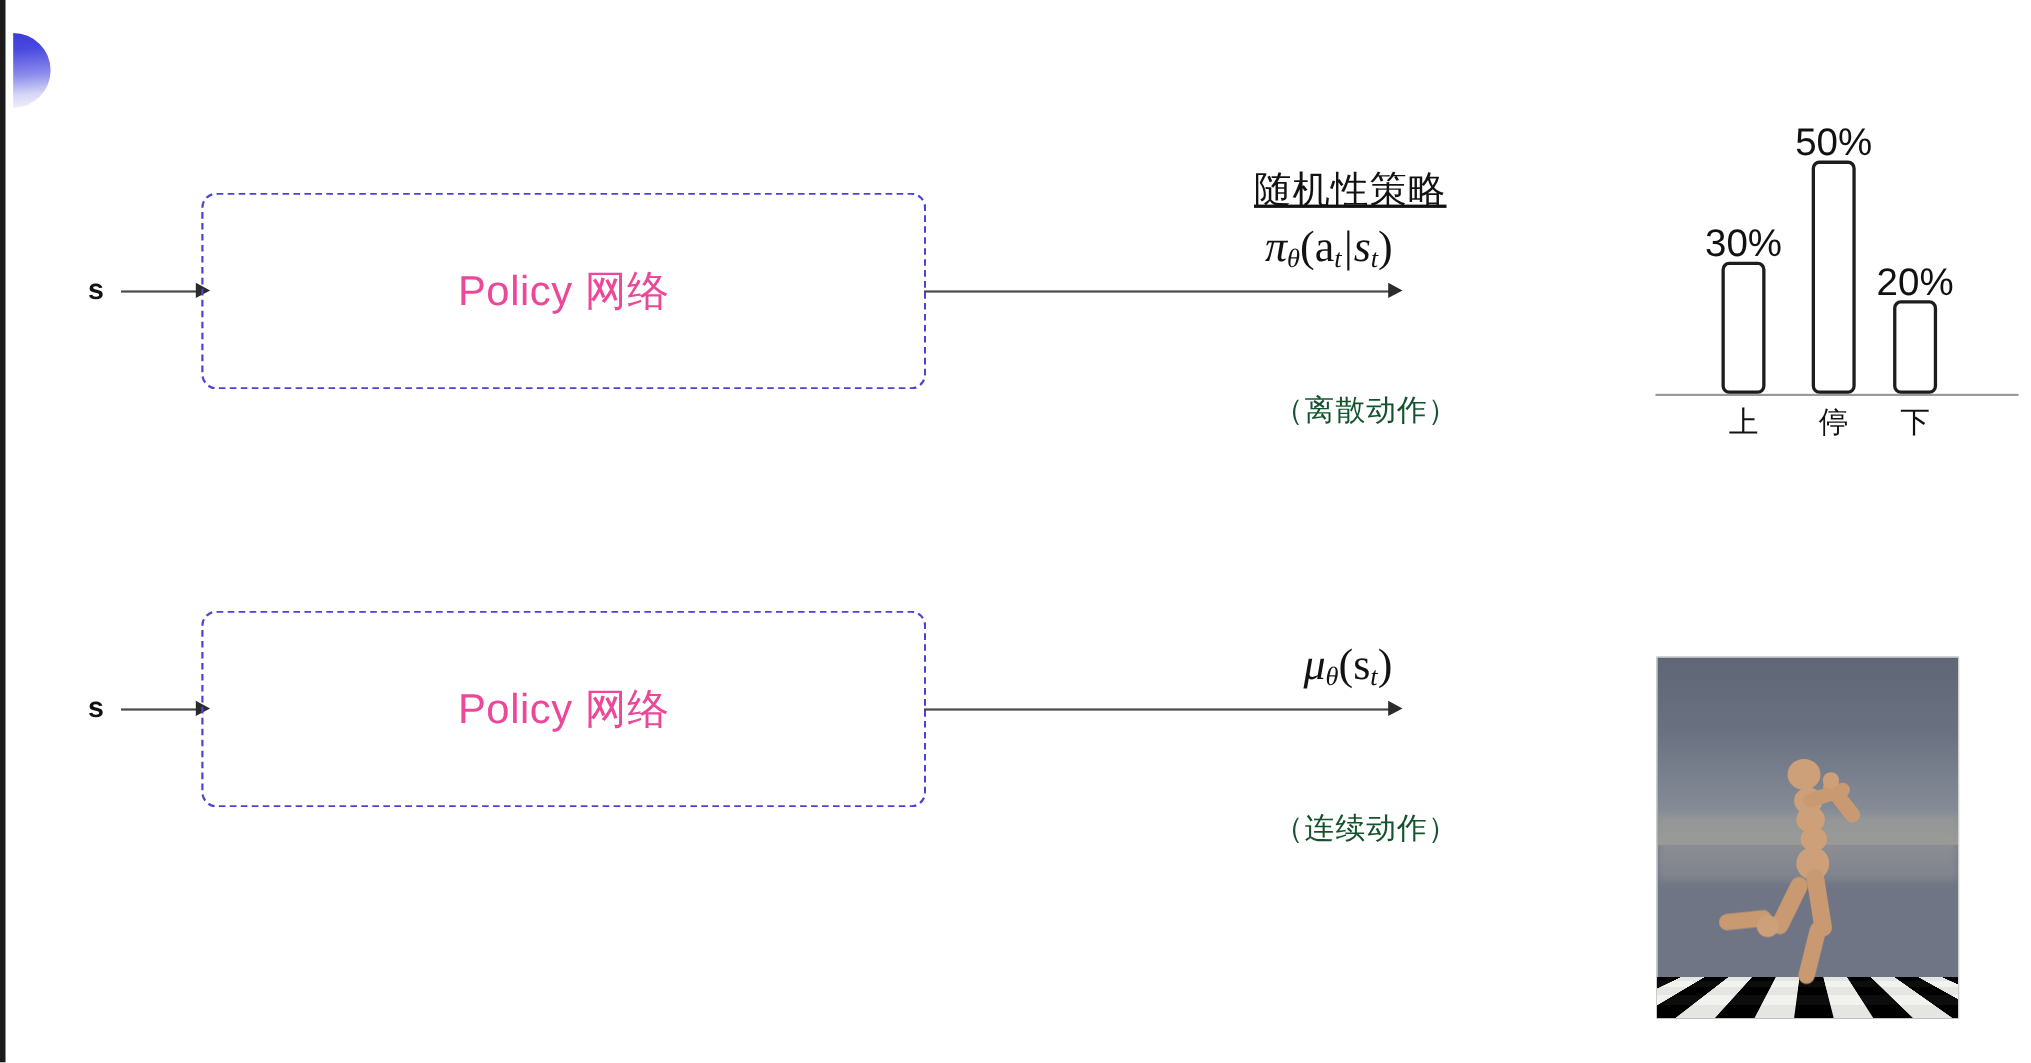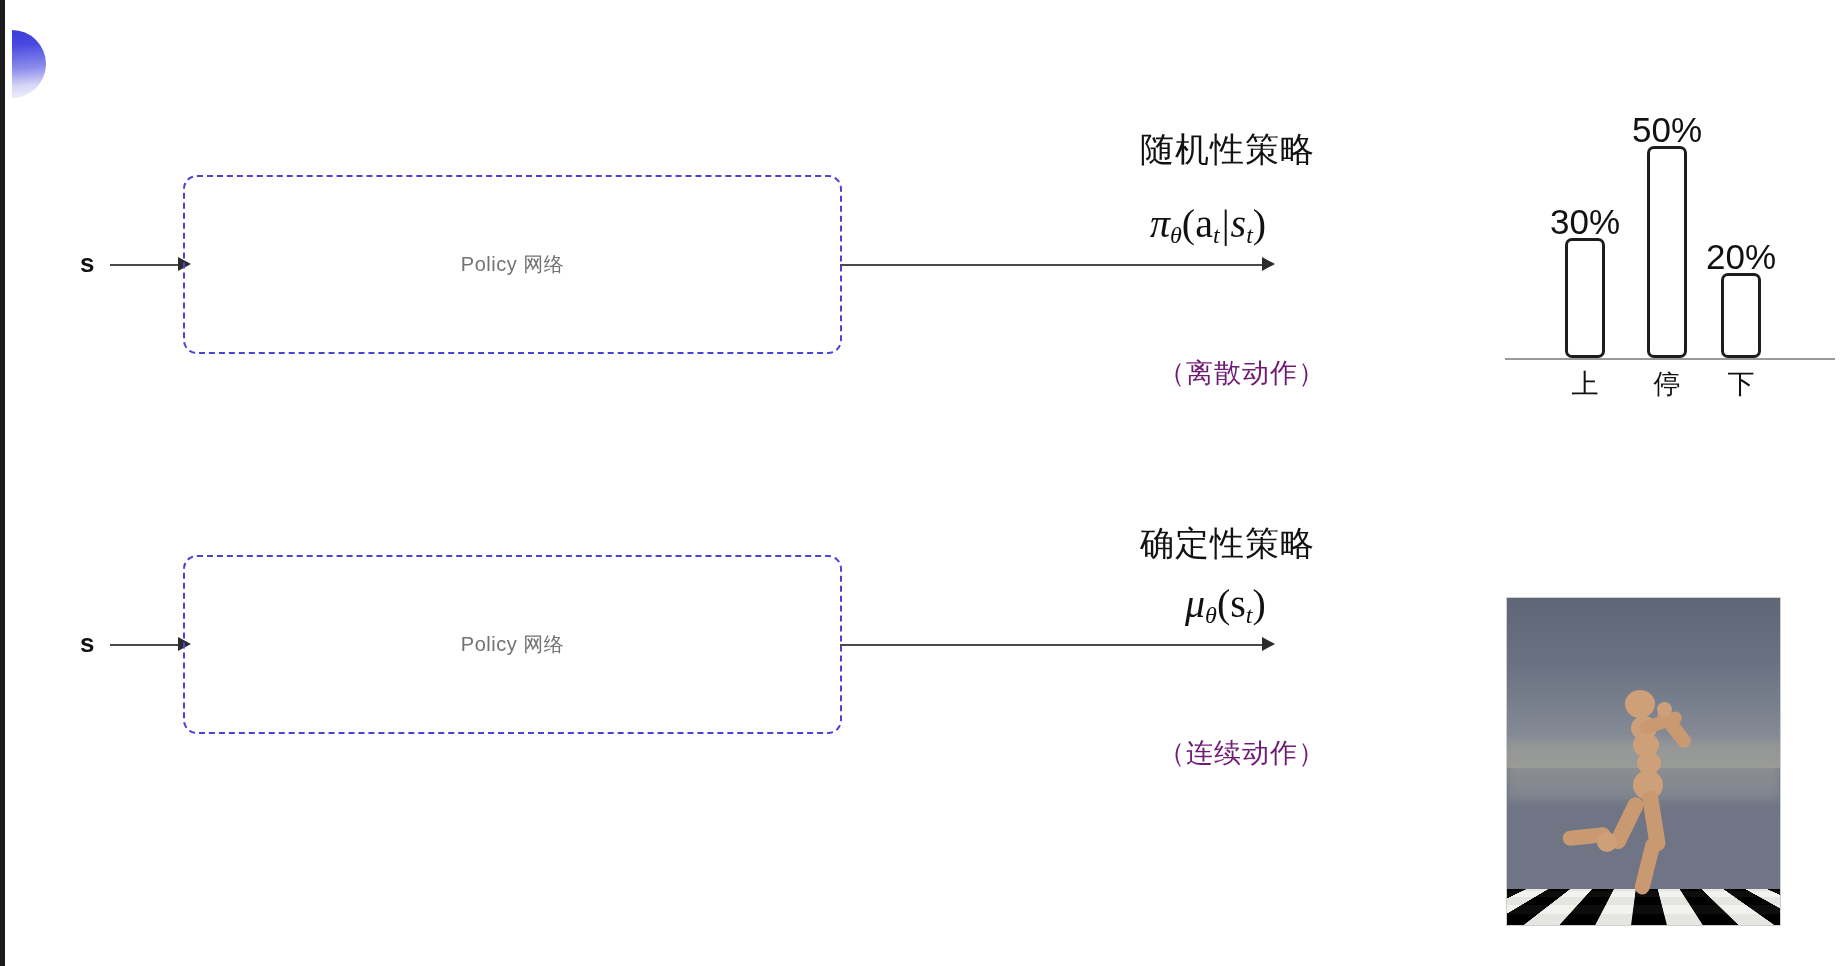"随机性策略" div.ann-title { text-decoration: none -> underline; top: 127px -> 150px }
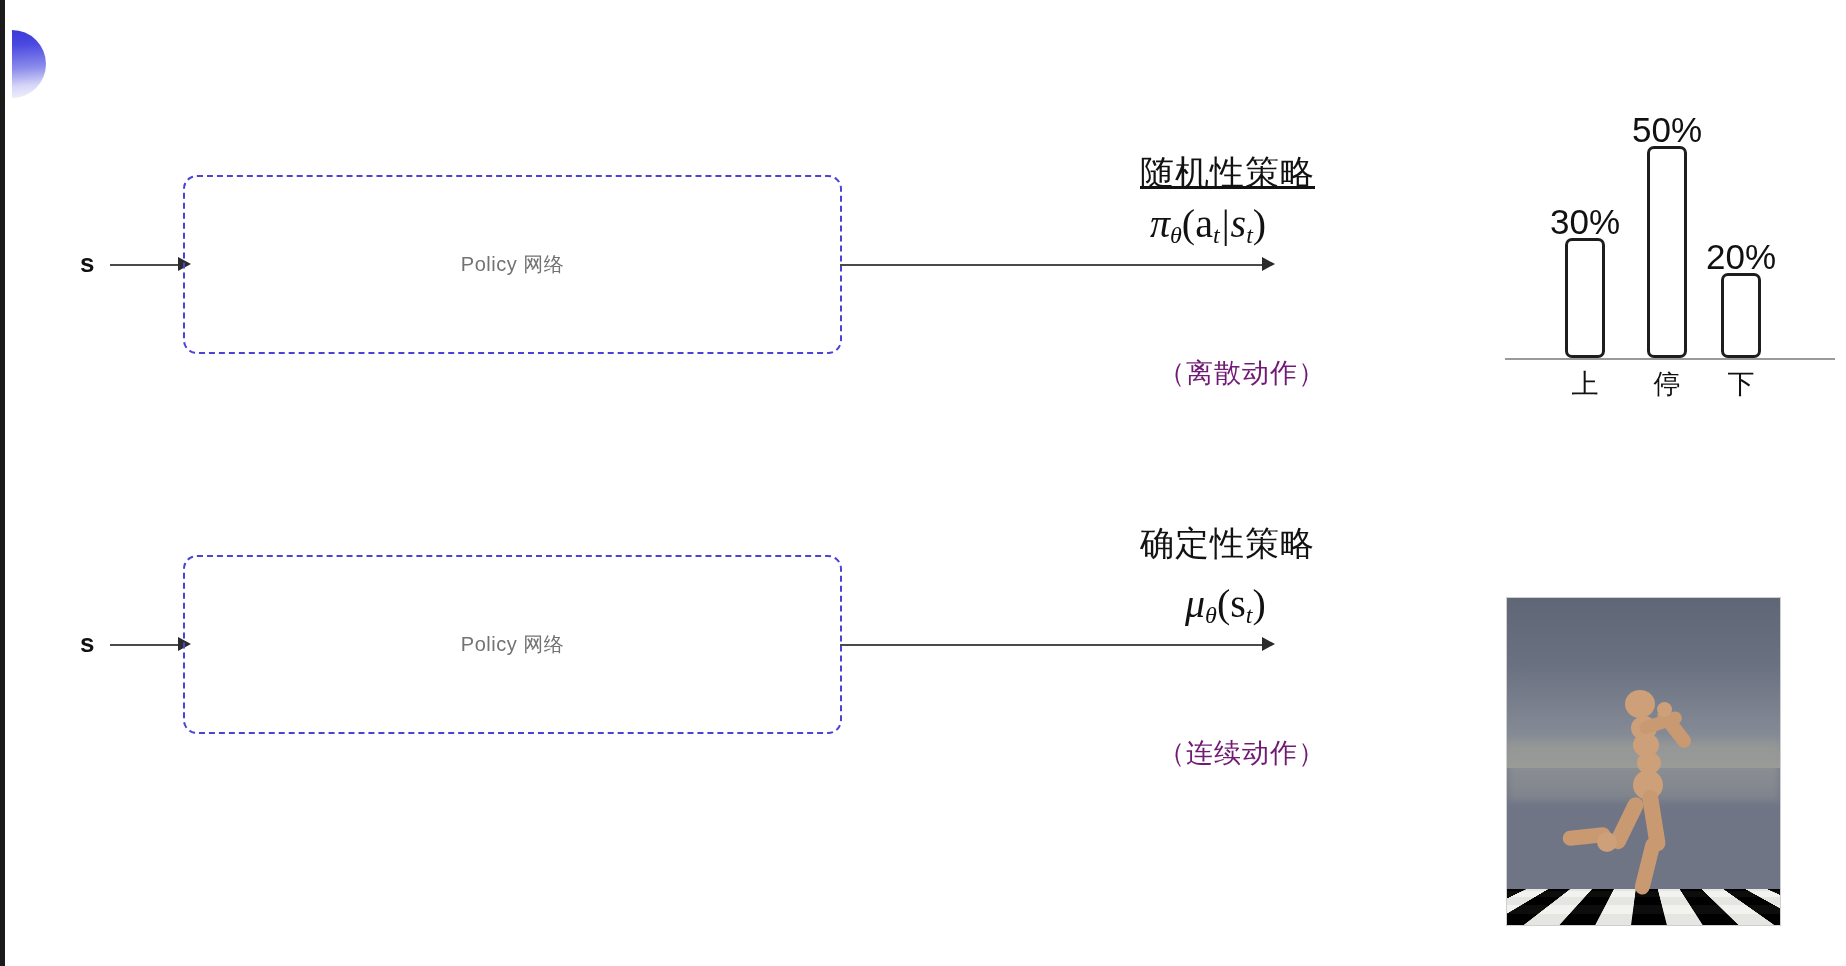"Policy 网络" .policy-box-label { color: #737373 -> #ec4899; font-size: 20px -> 38px }
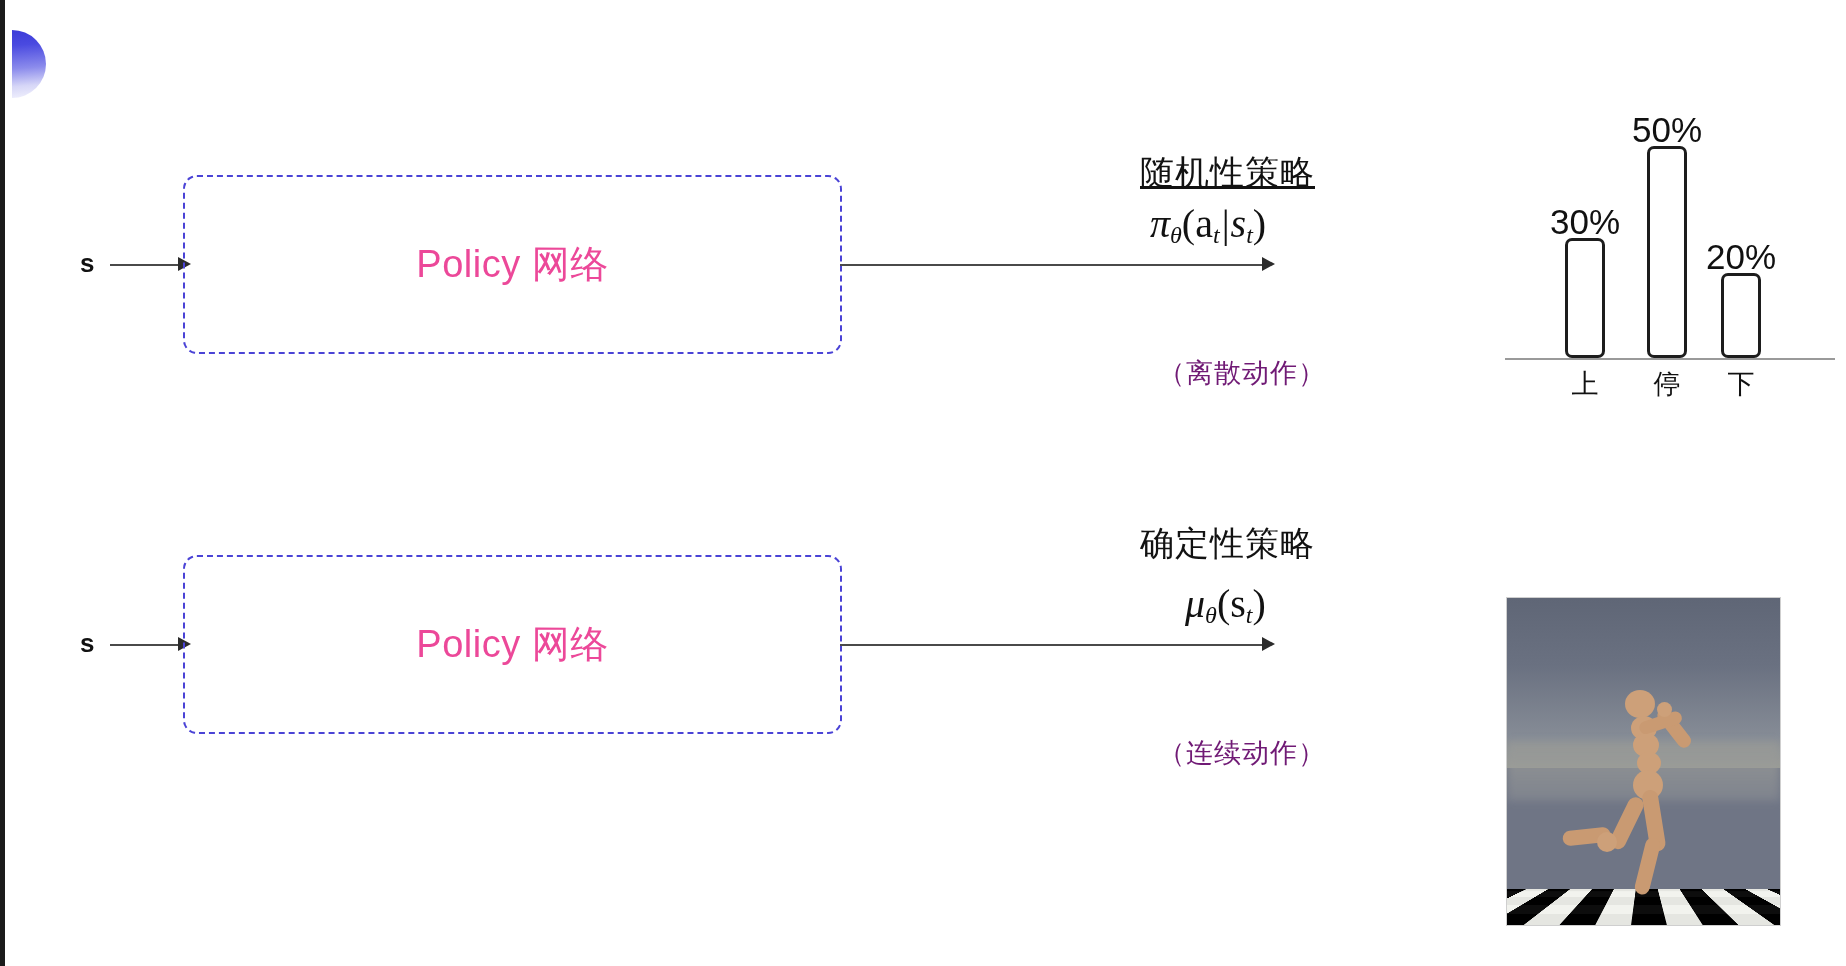"（离散动作）" .ann-red { color: #701a75 -> #14532d }
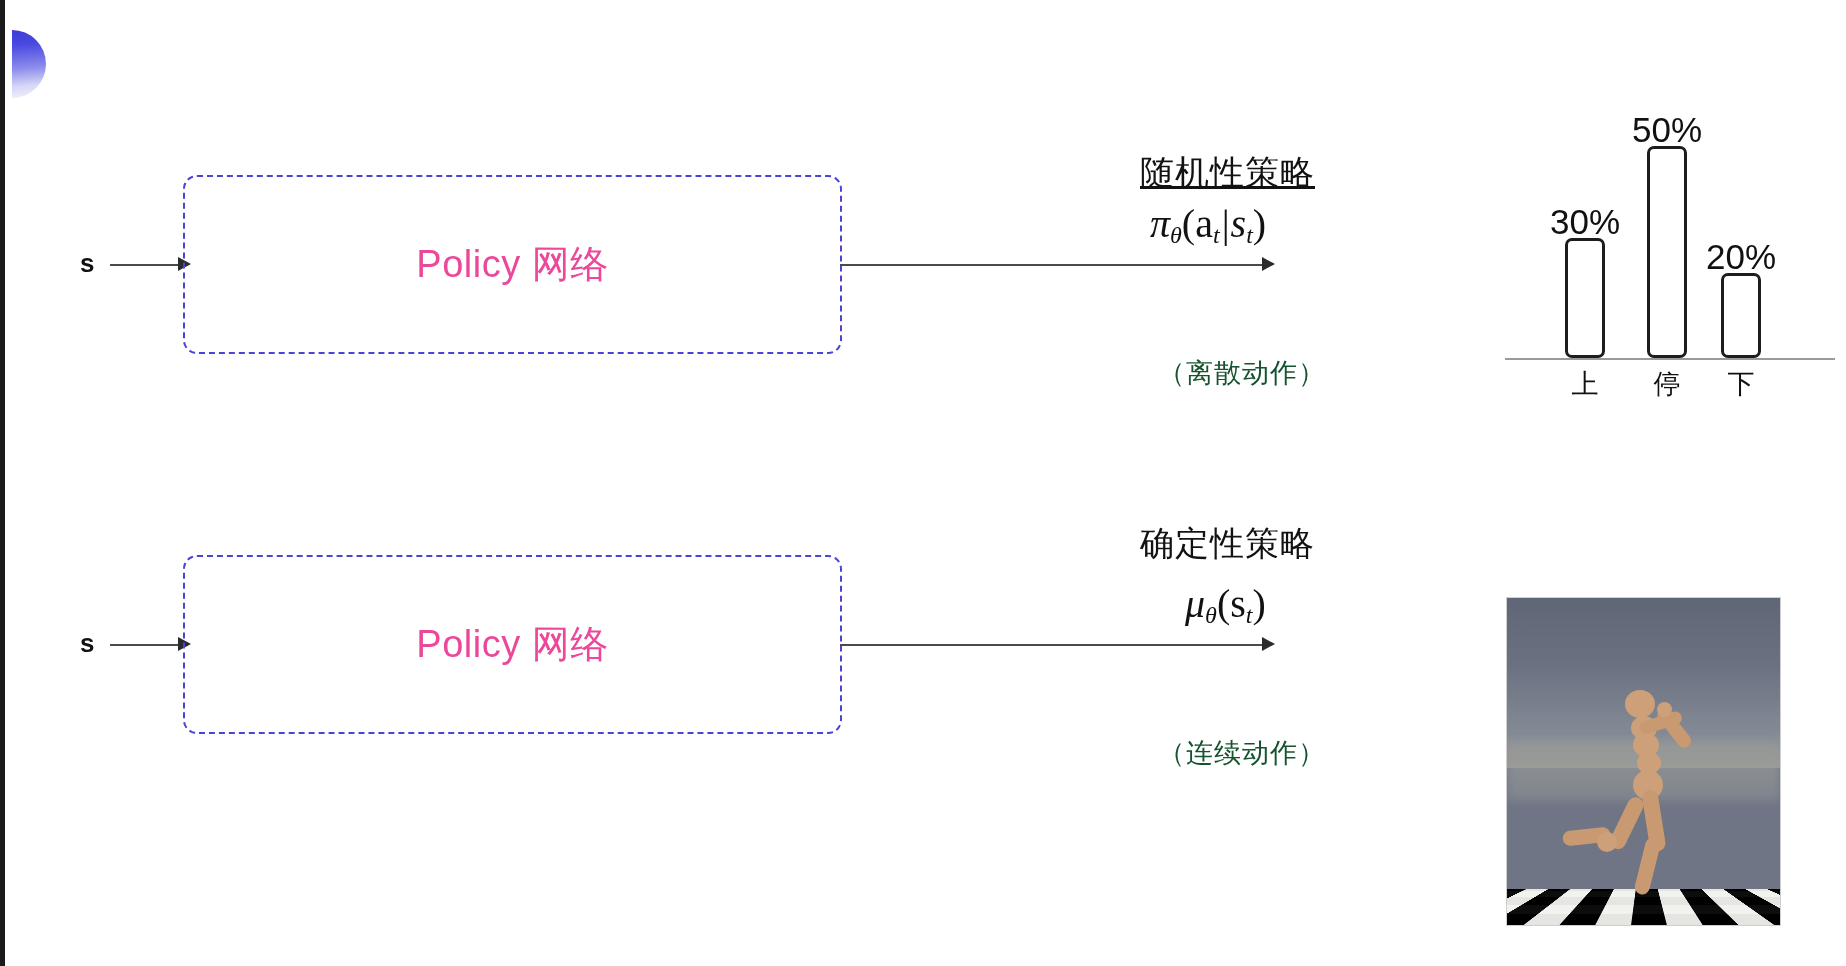"确定性策略" div.ann-title { html: <div>确定性策略</div> -> none }
